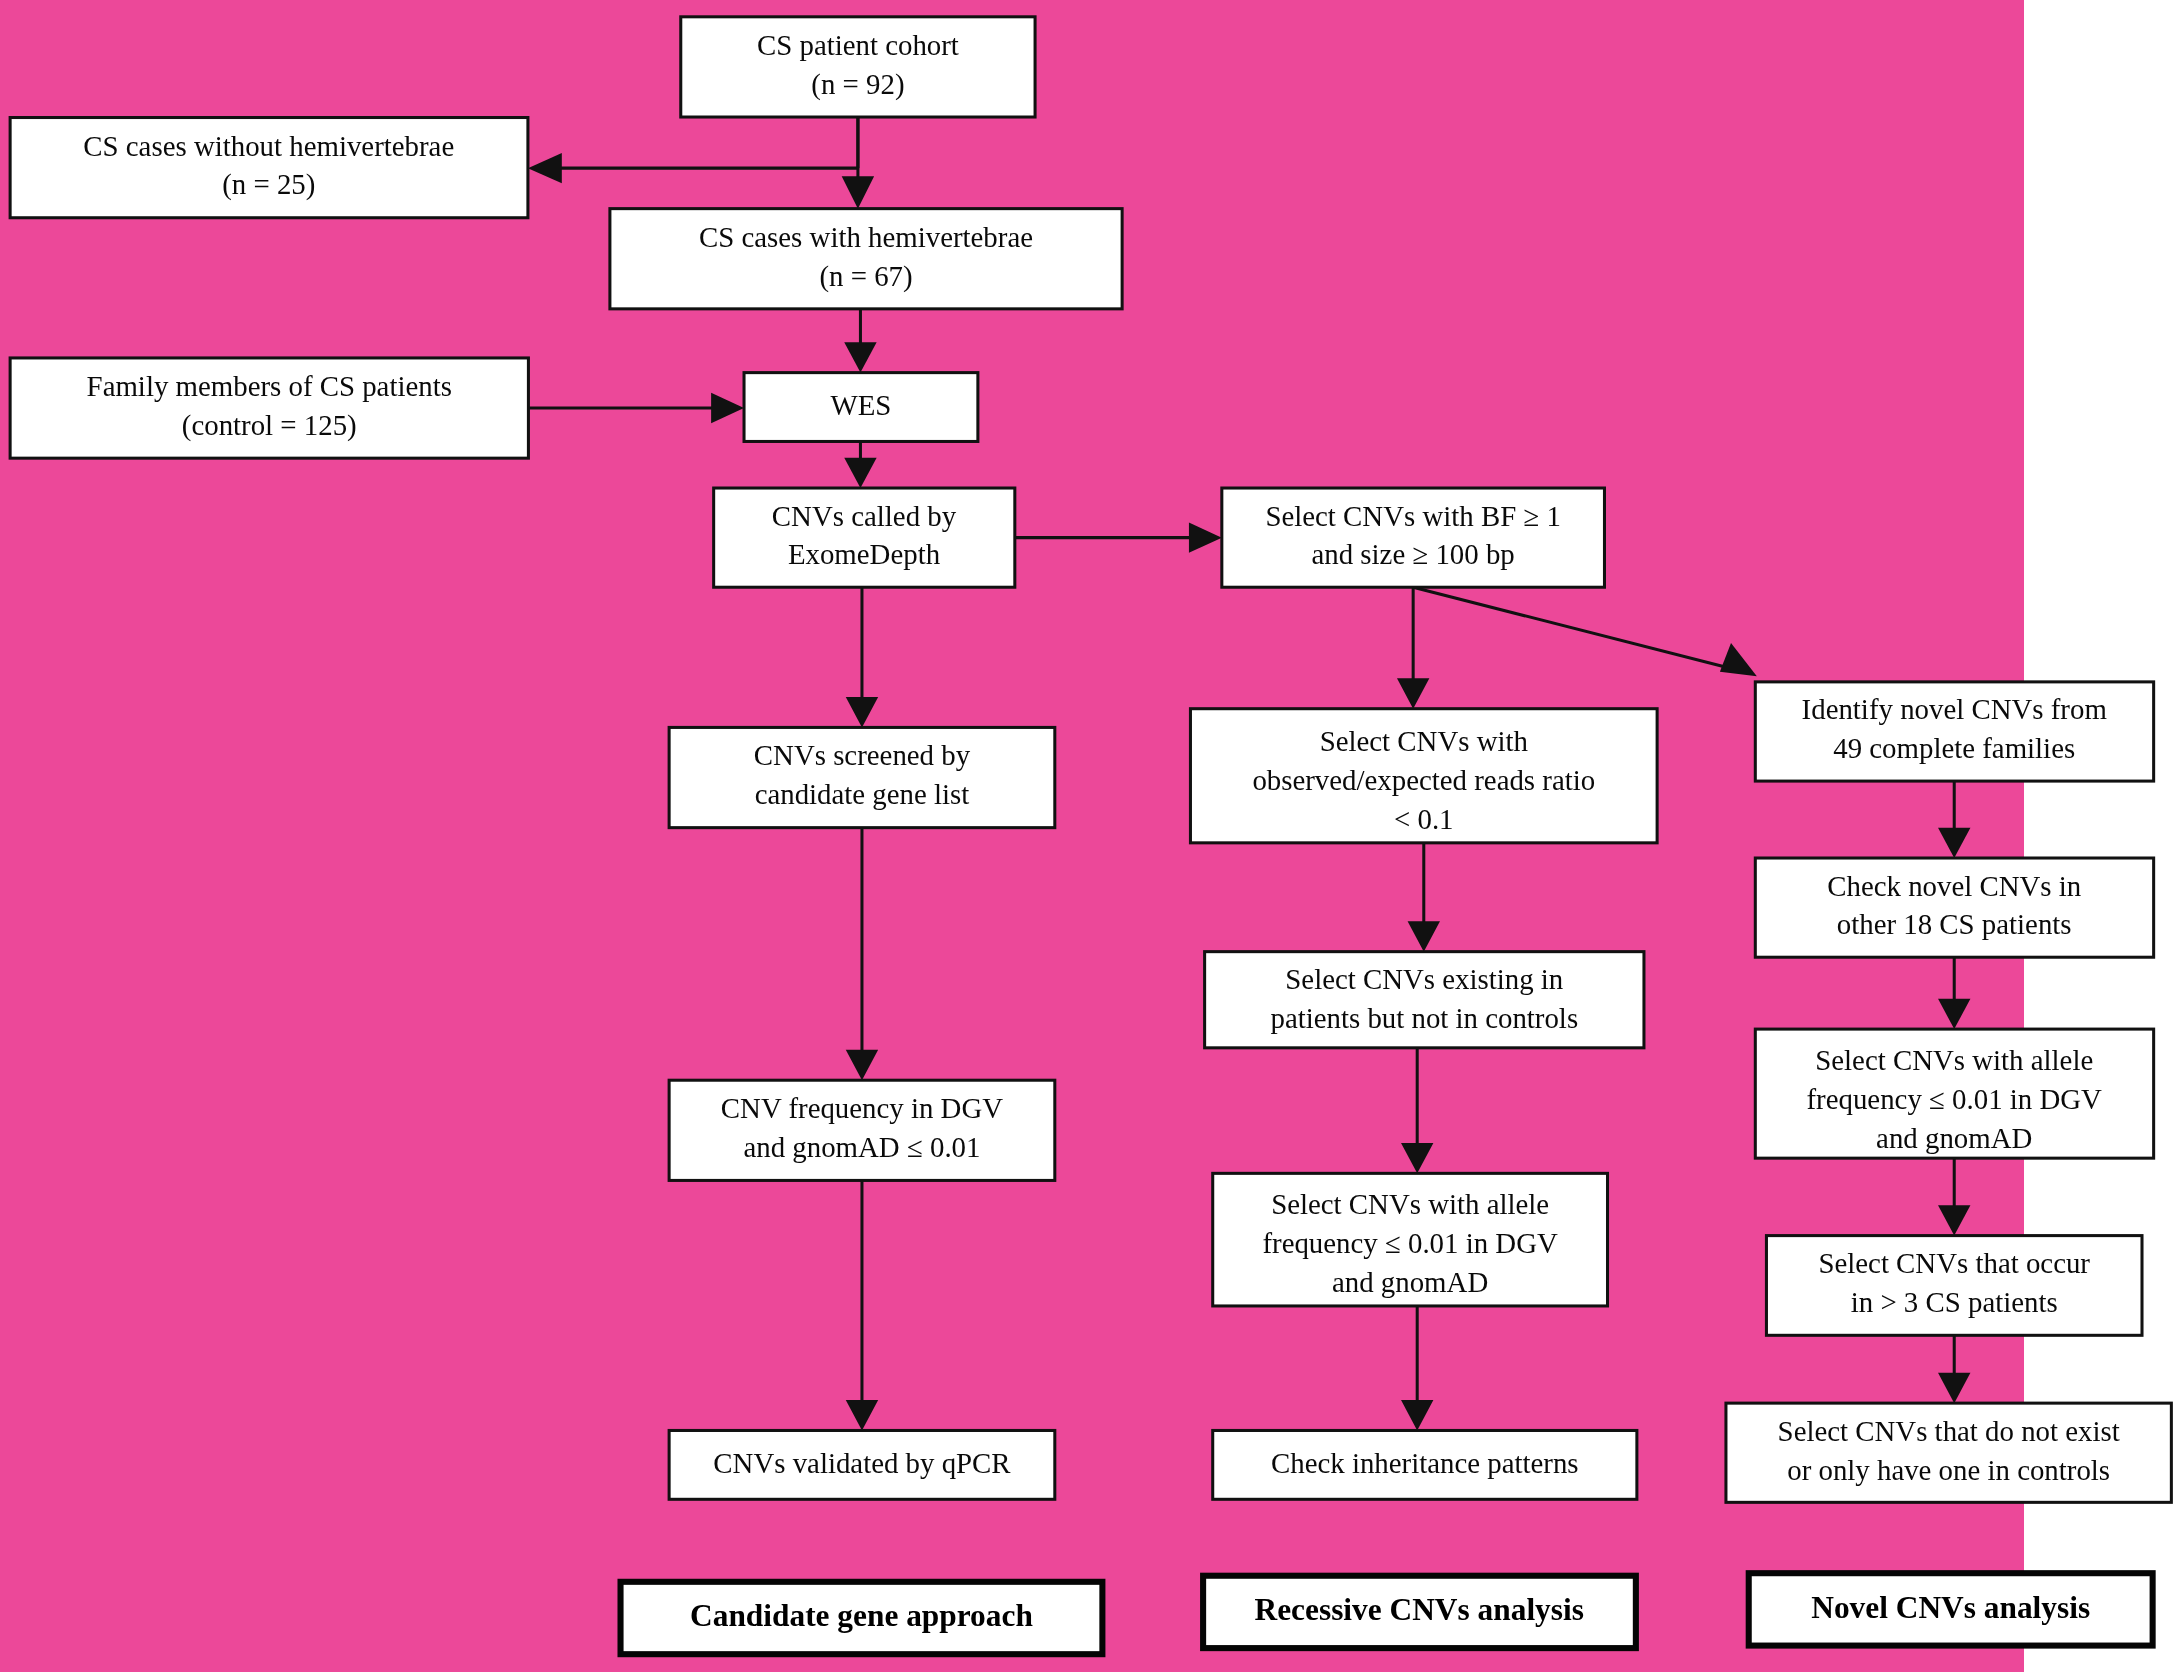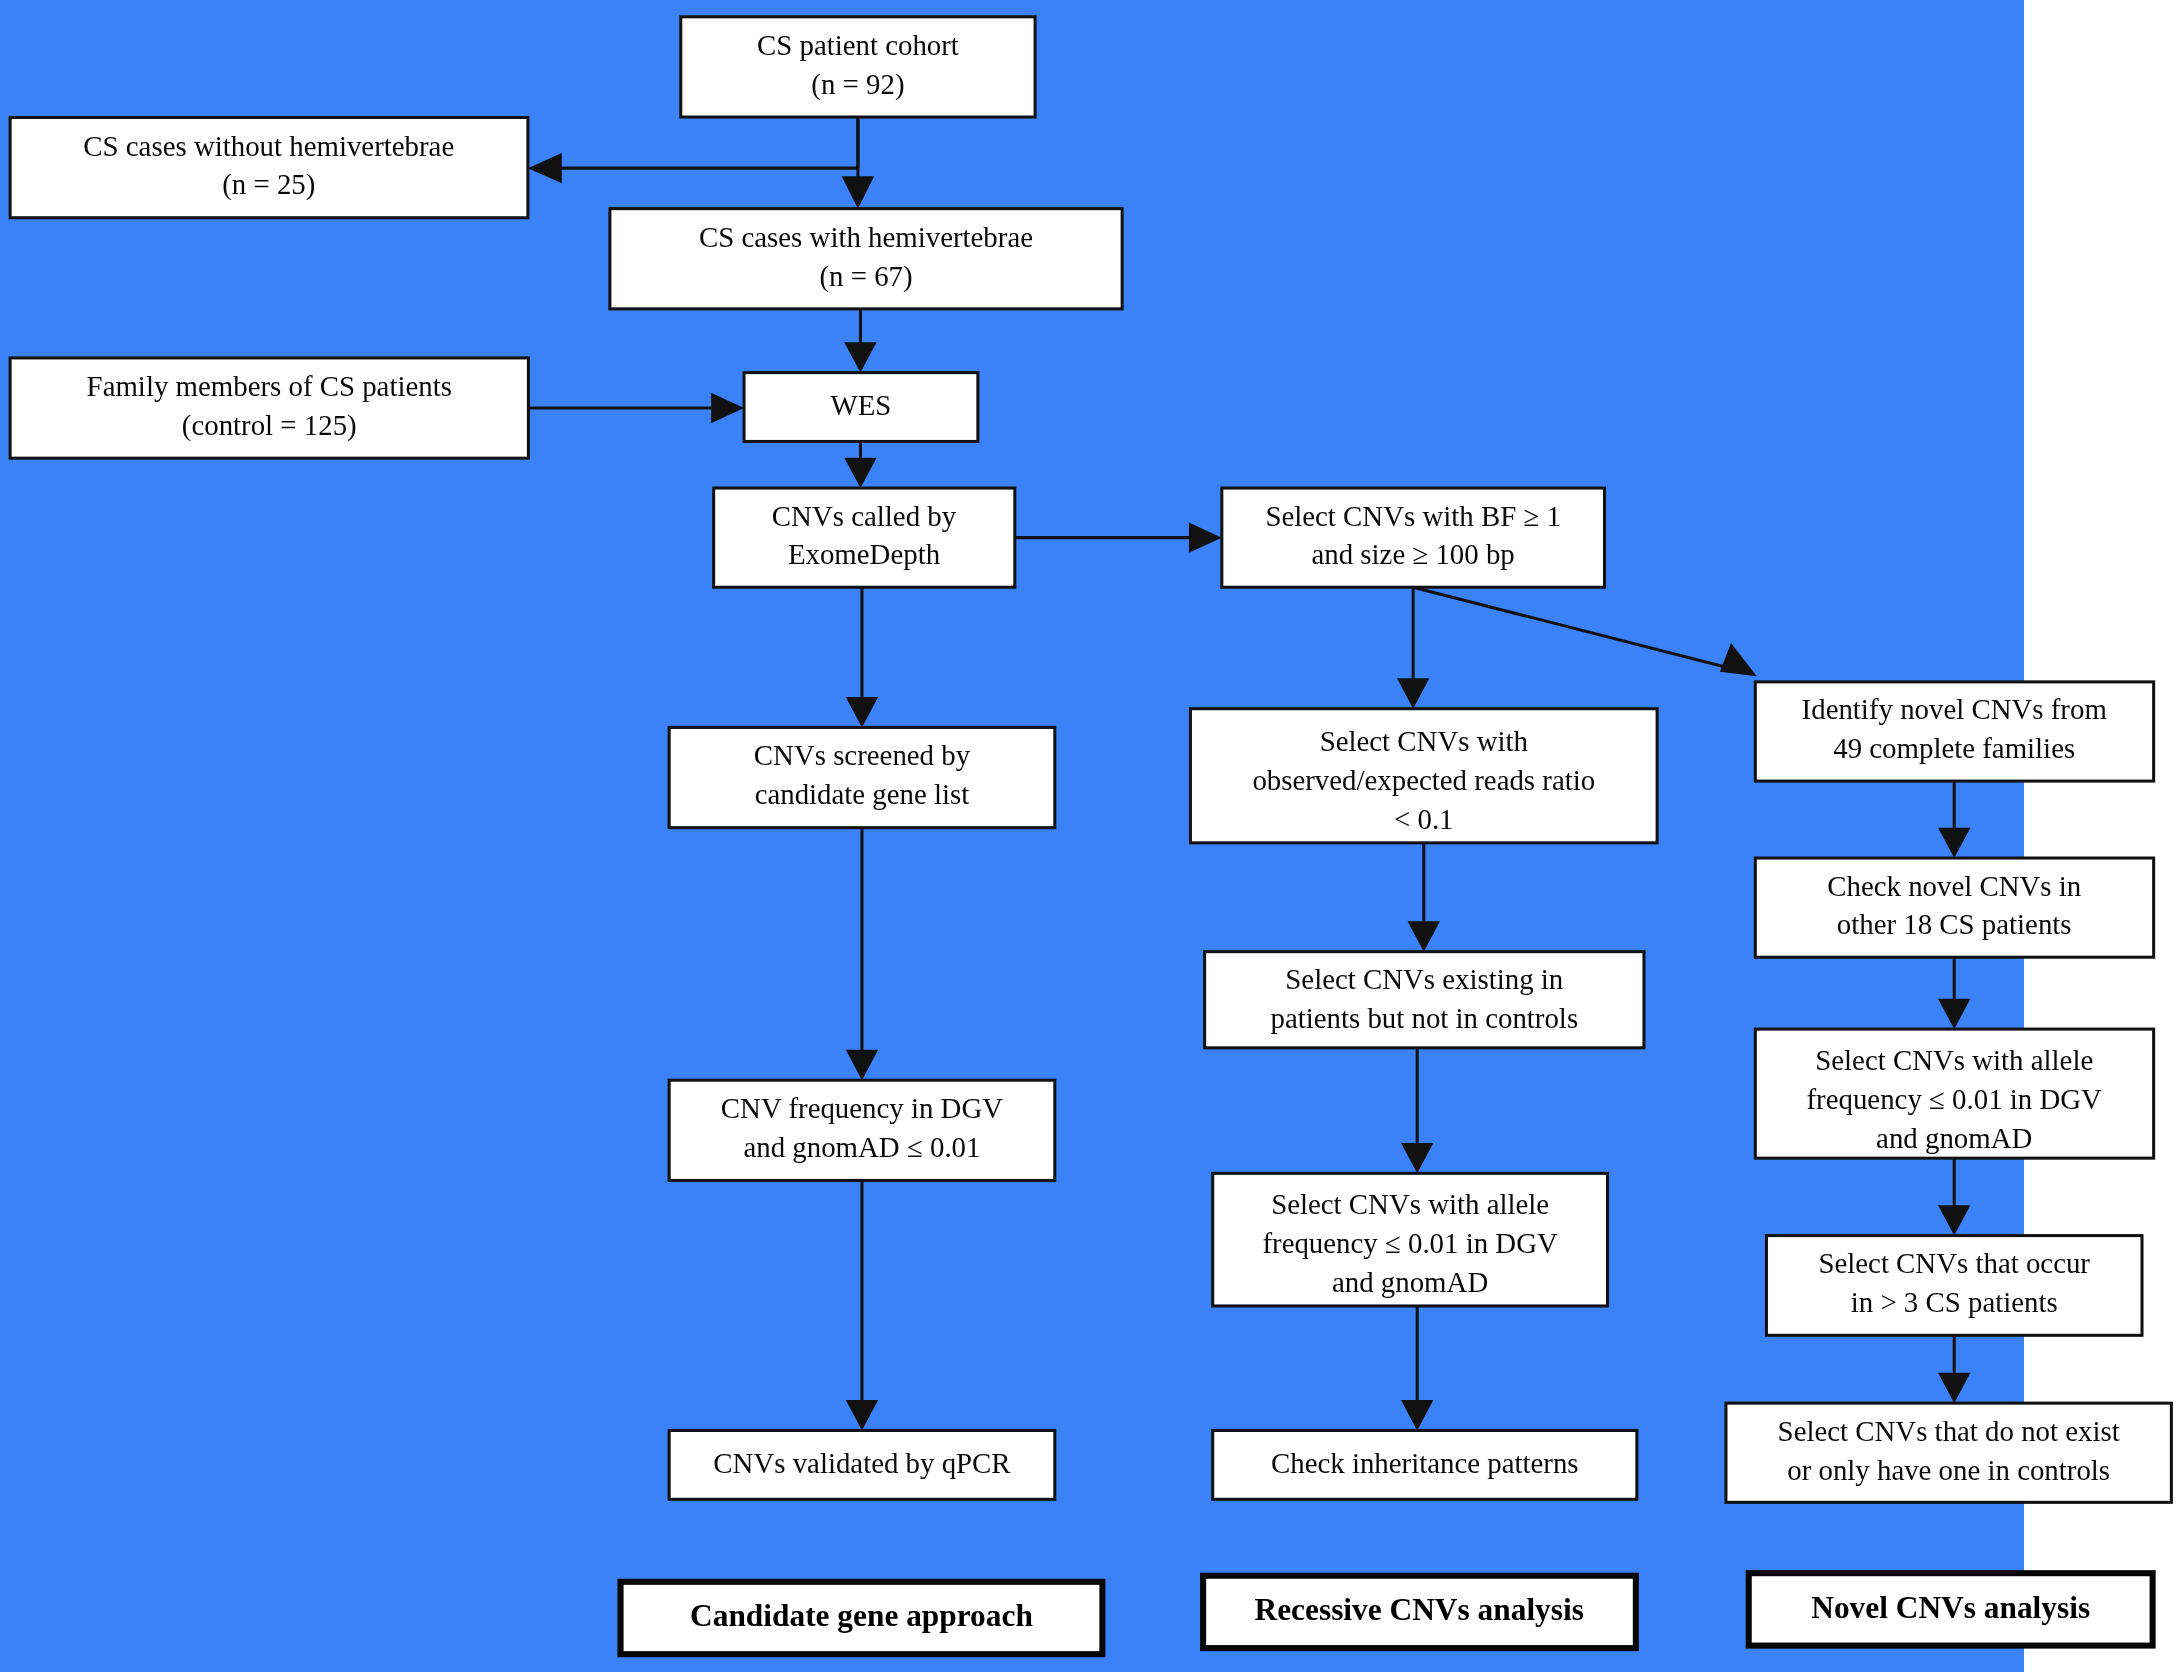"CS patient cohort" #flow-root { background: #3b82f6 -> #ec4899 }
